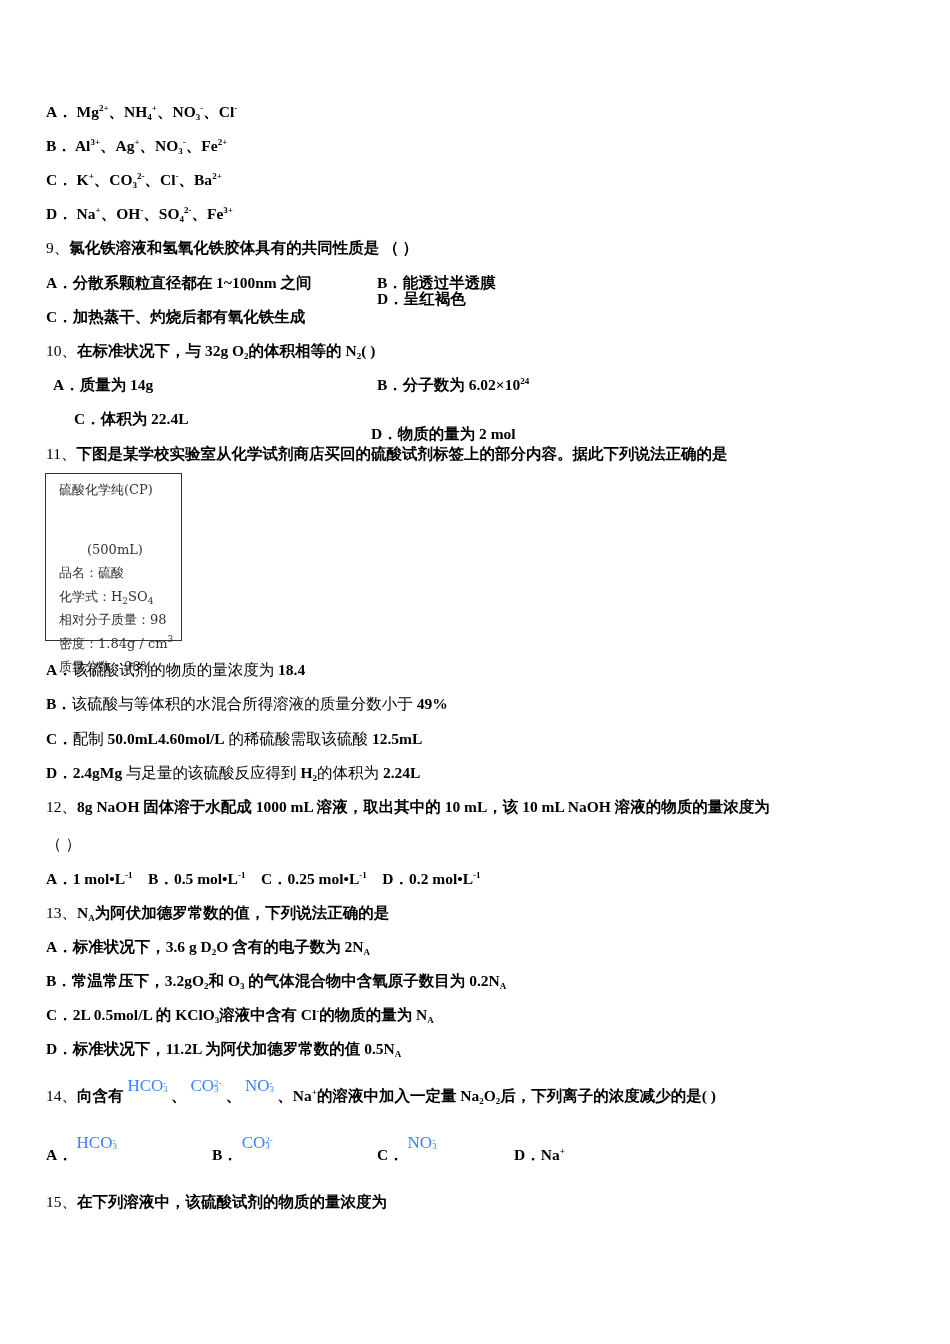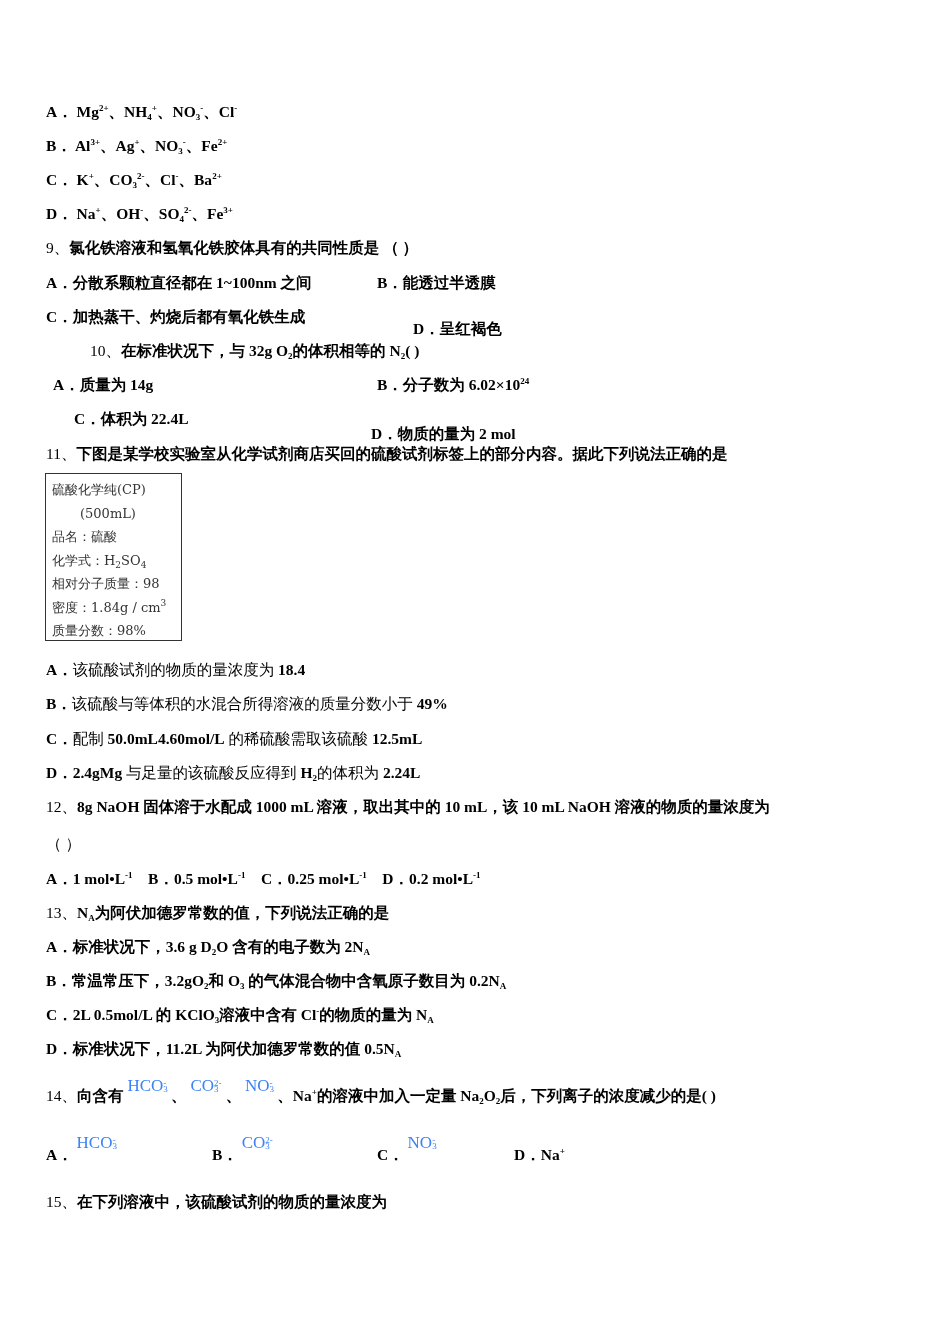"D．呈红褐色" div.opt { margin-left: 36px -> none; top: 319px -> 289px }
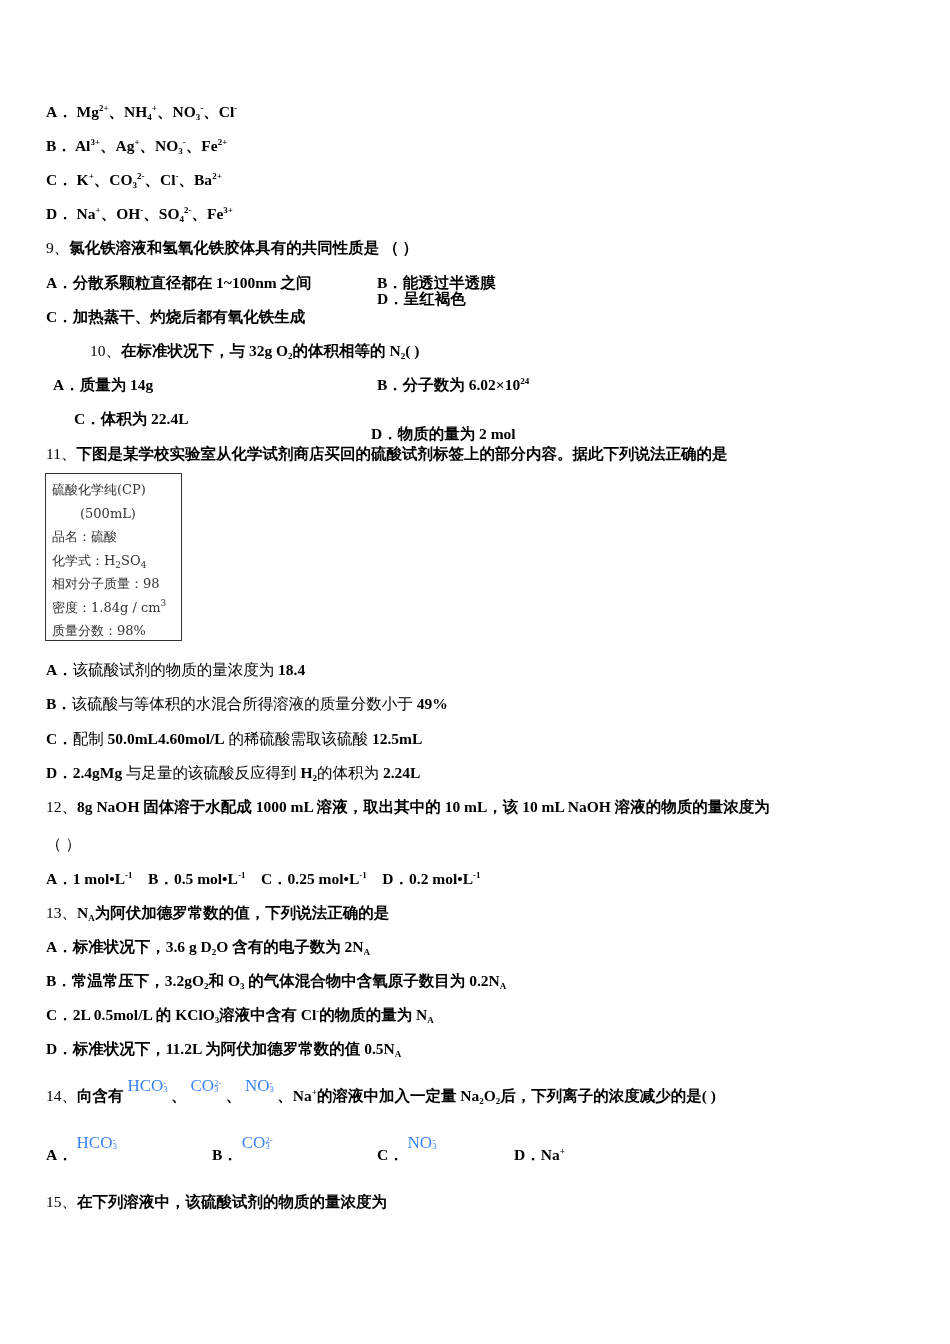"10、在标准状况下，与 32g O2的体积相等的 N2( )" div.line { margin-left: 44px -> none }
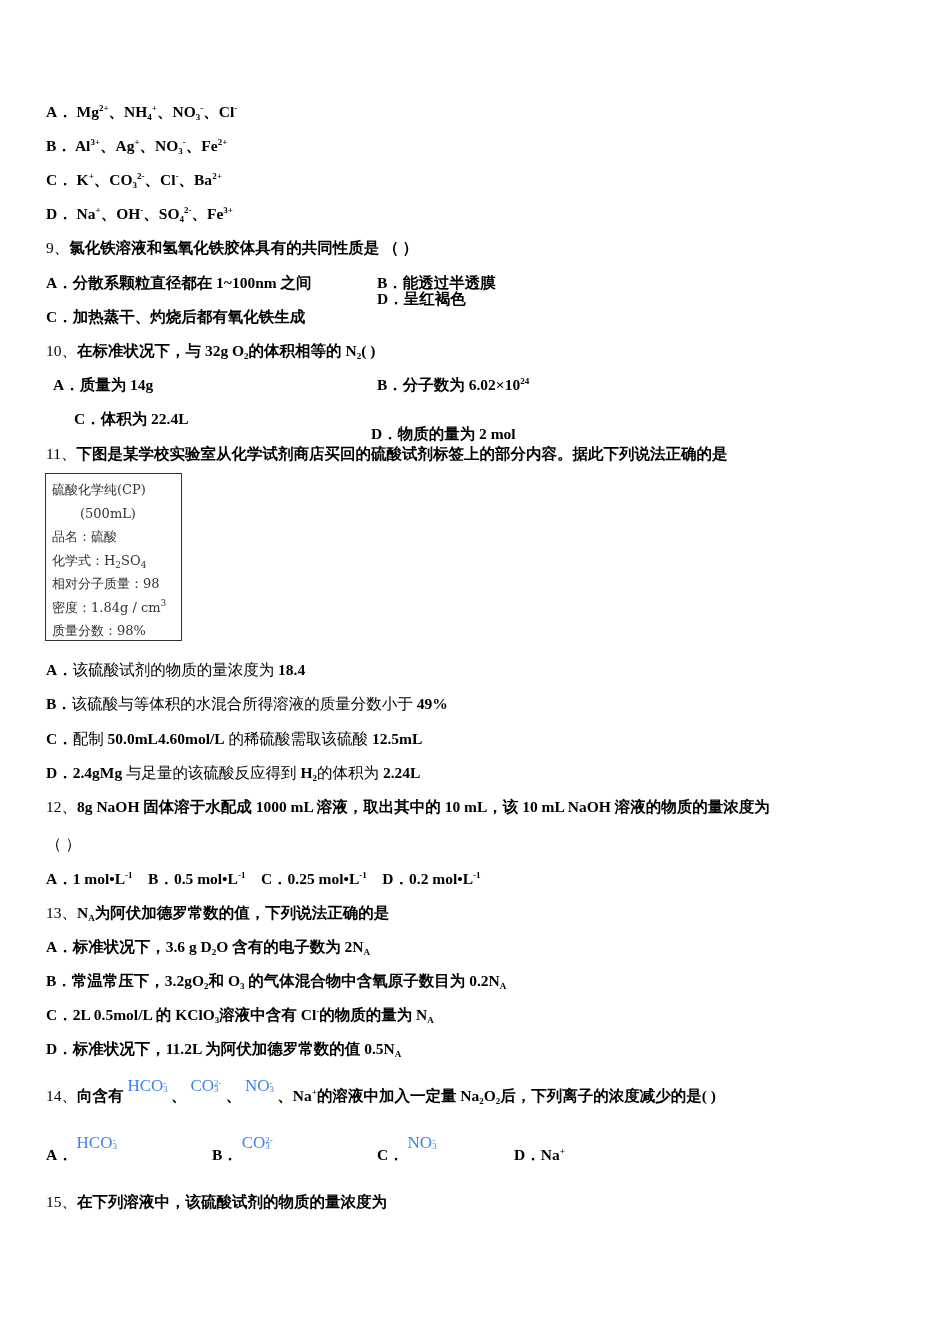"硫酸化学纯(CP)" .label-box { padding: 4px 6px -> 4px 13px }
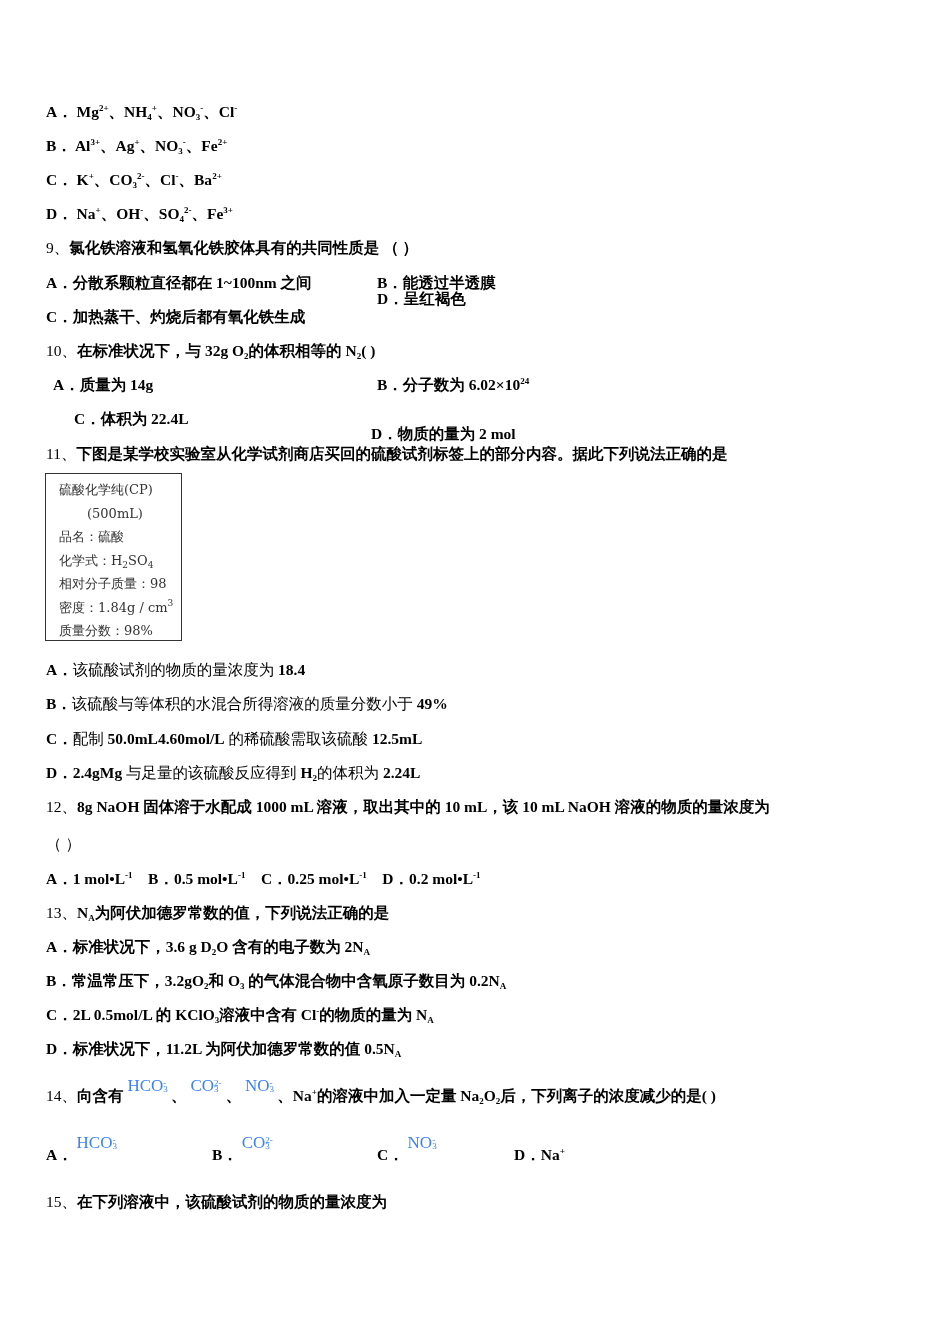"(500mL)" div { margin-top: none -> 36px }
